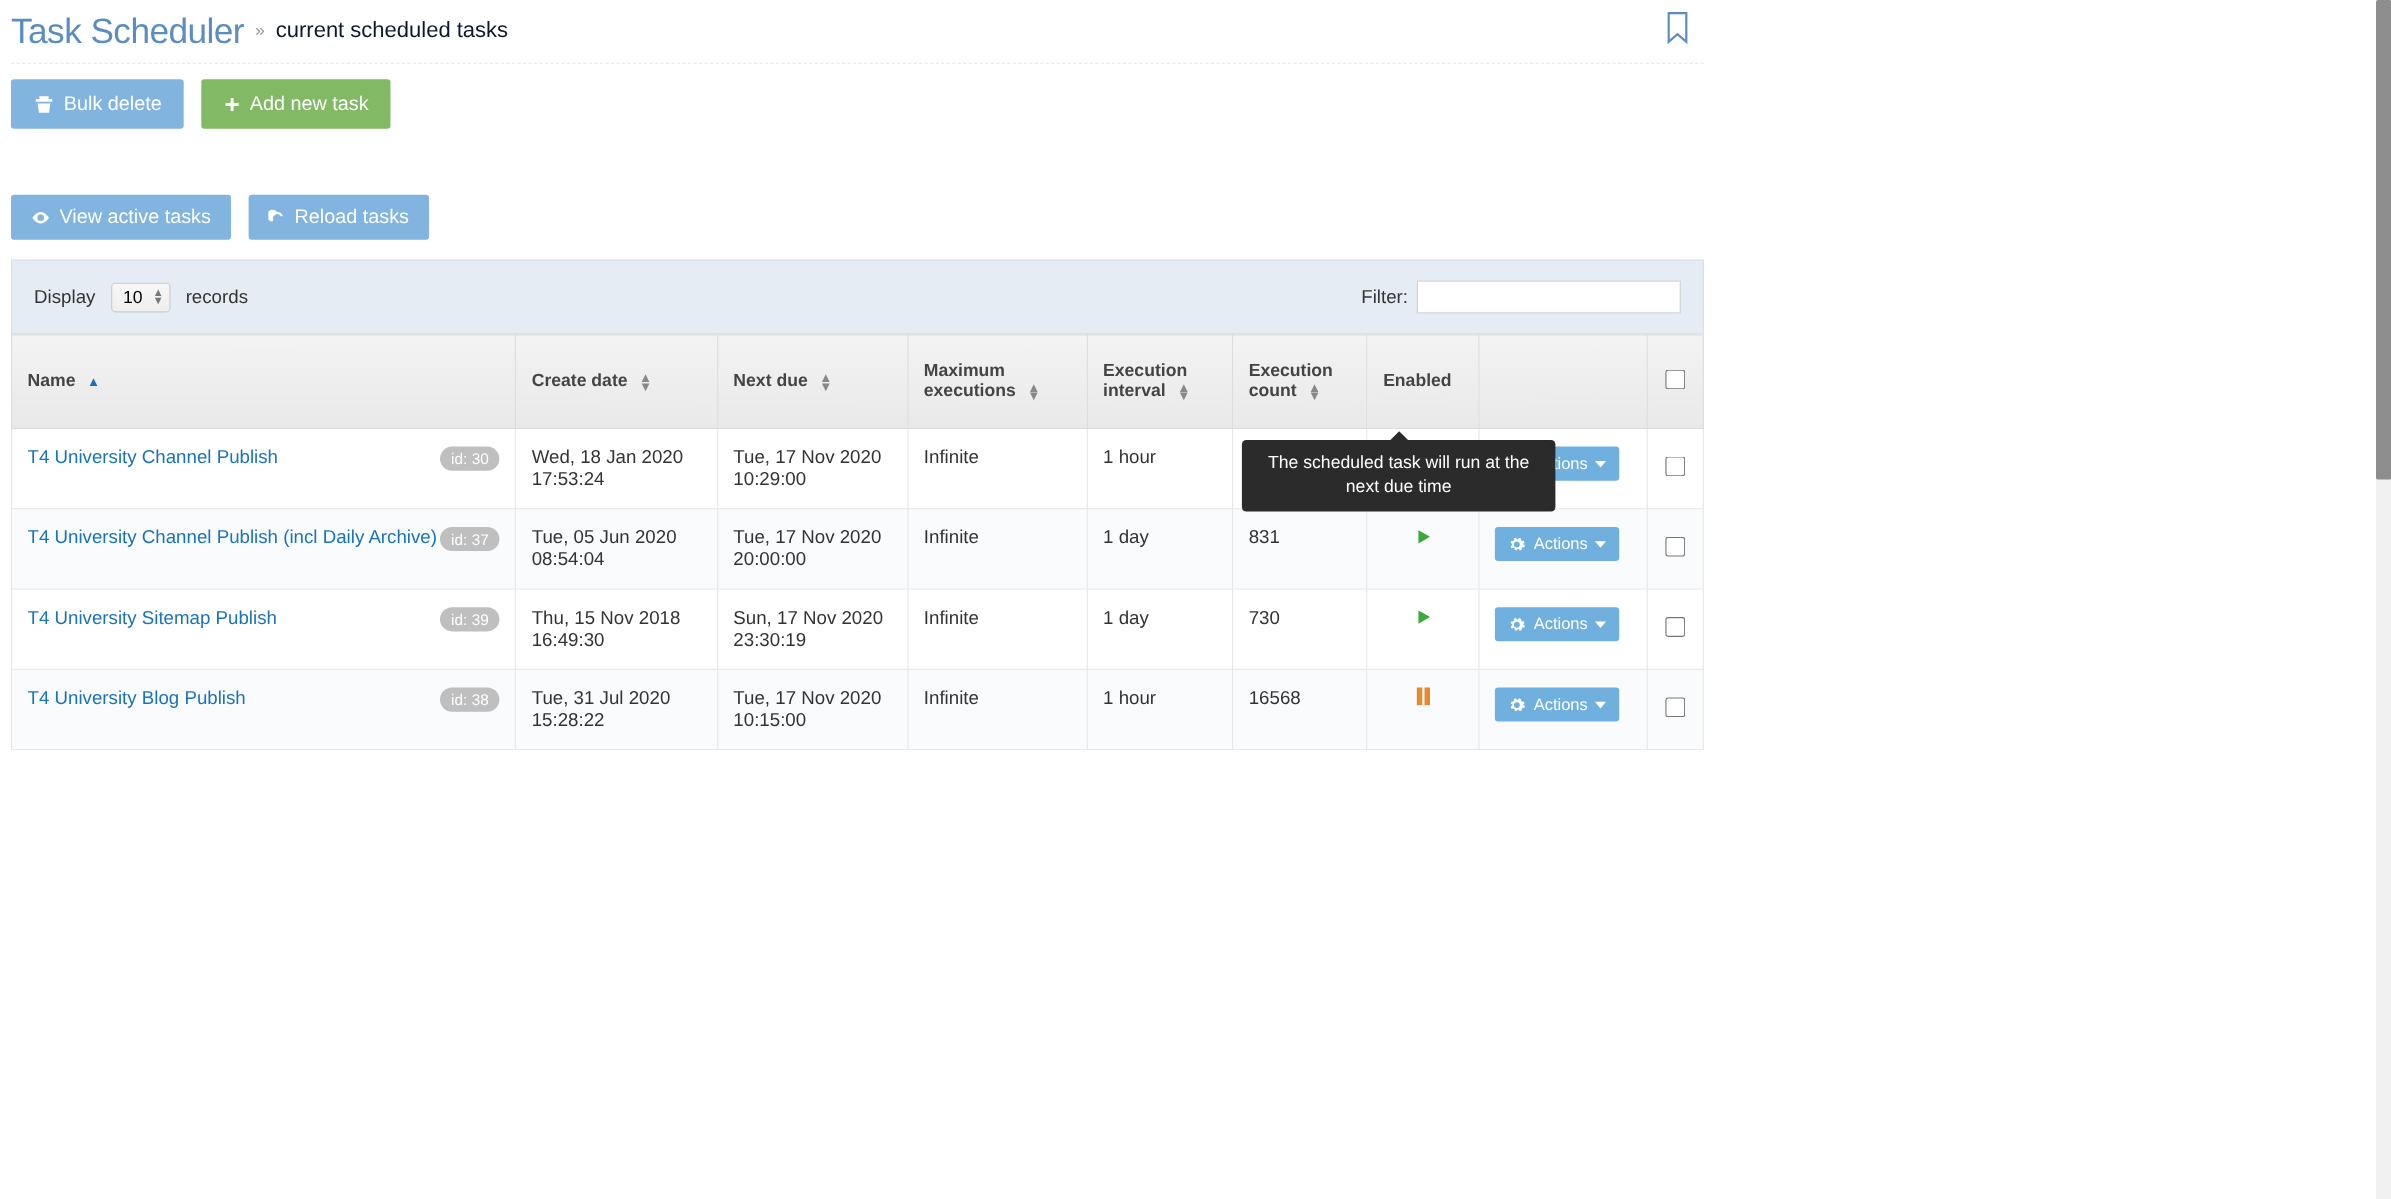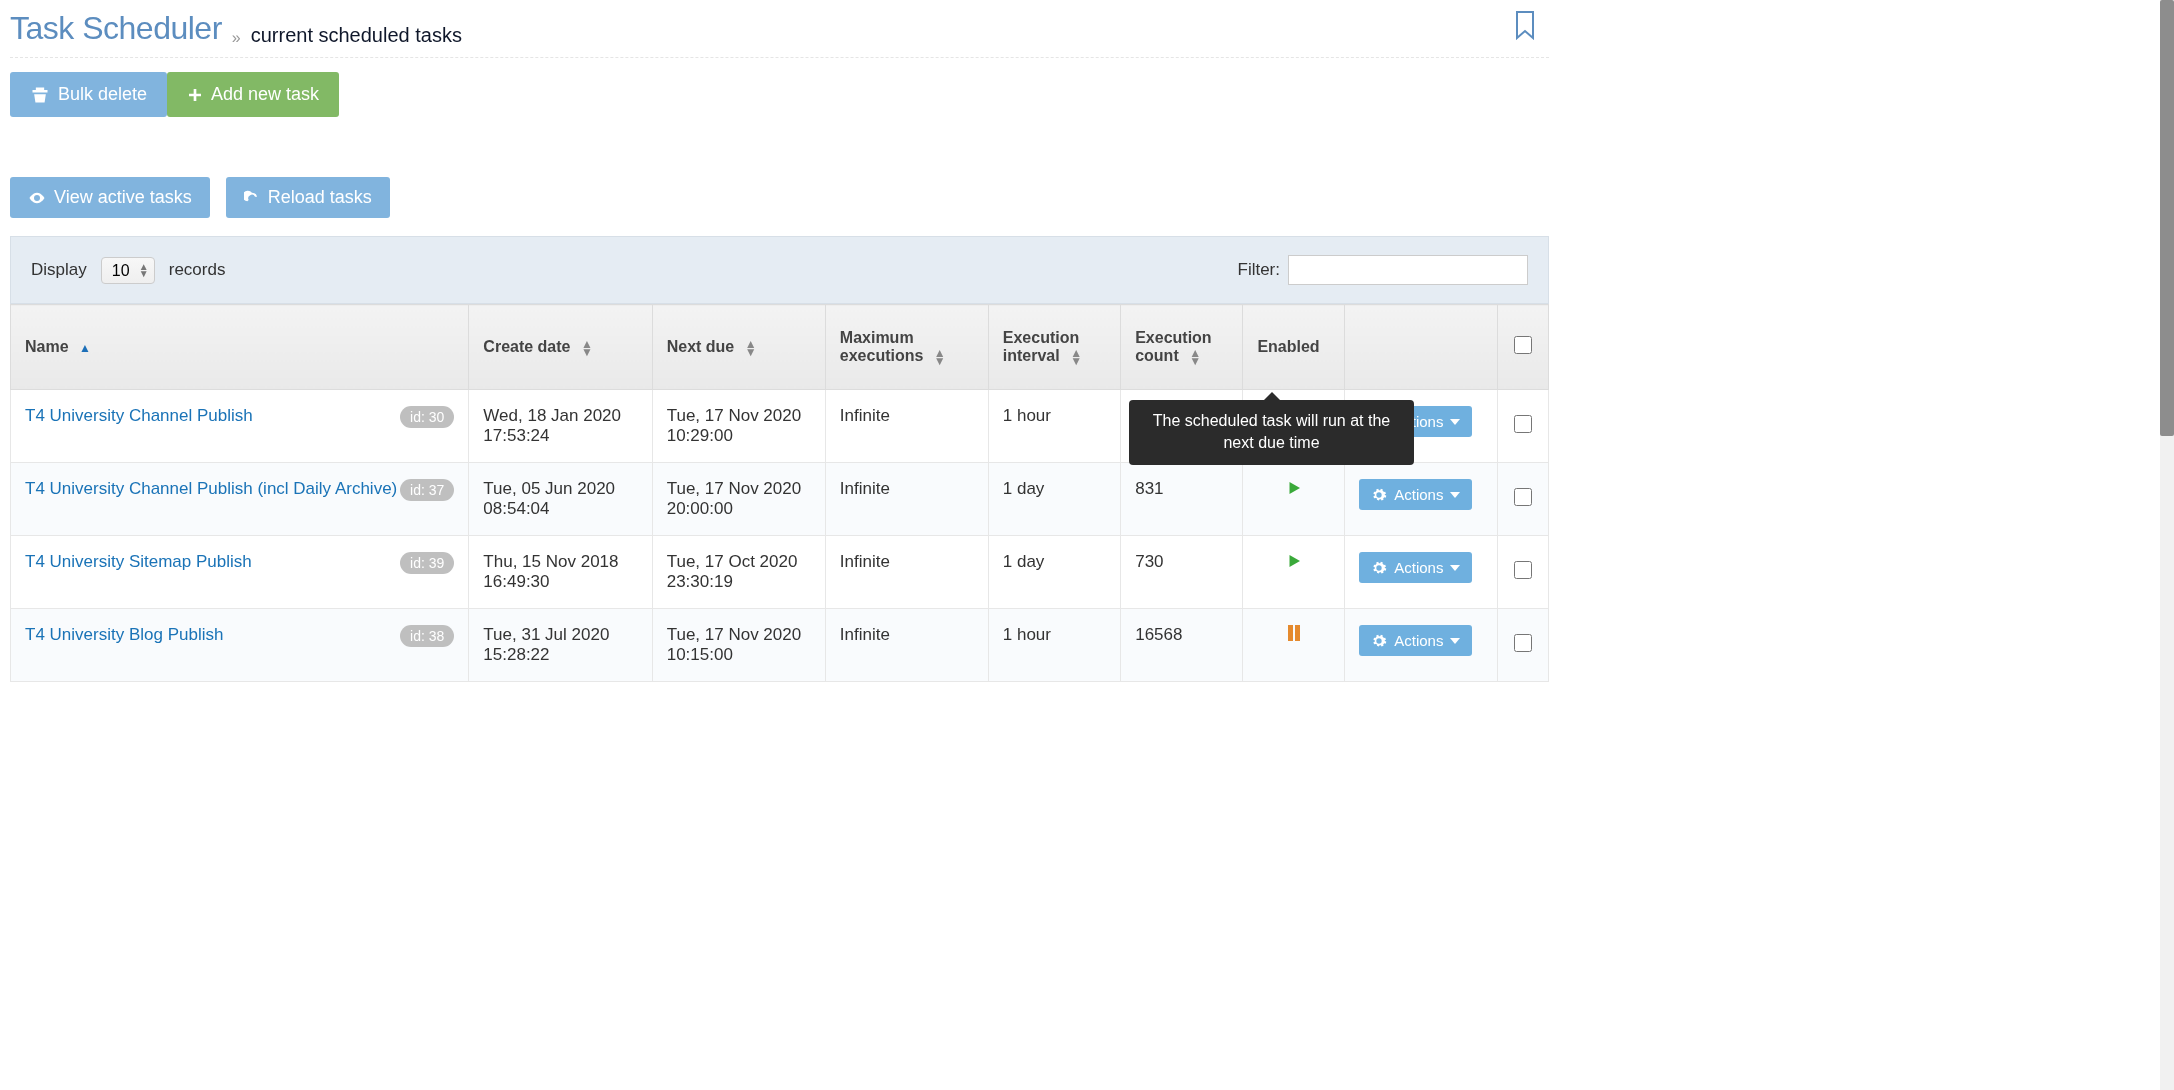"Task Scheduler" .header { align-items: flex-end -> center }
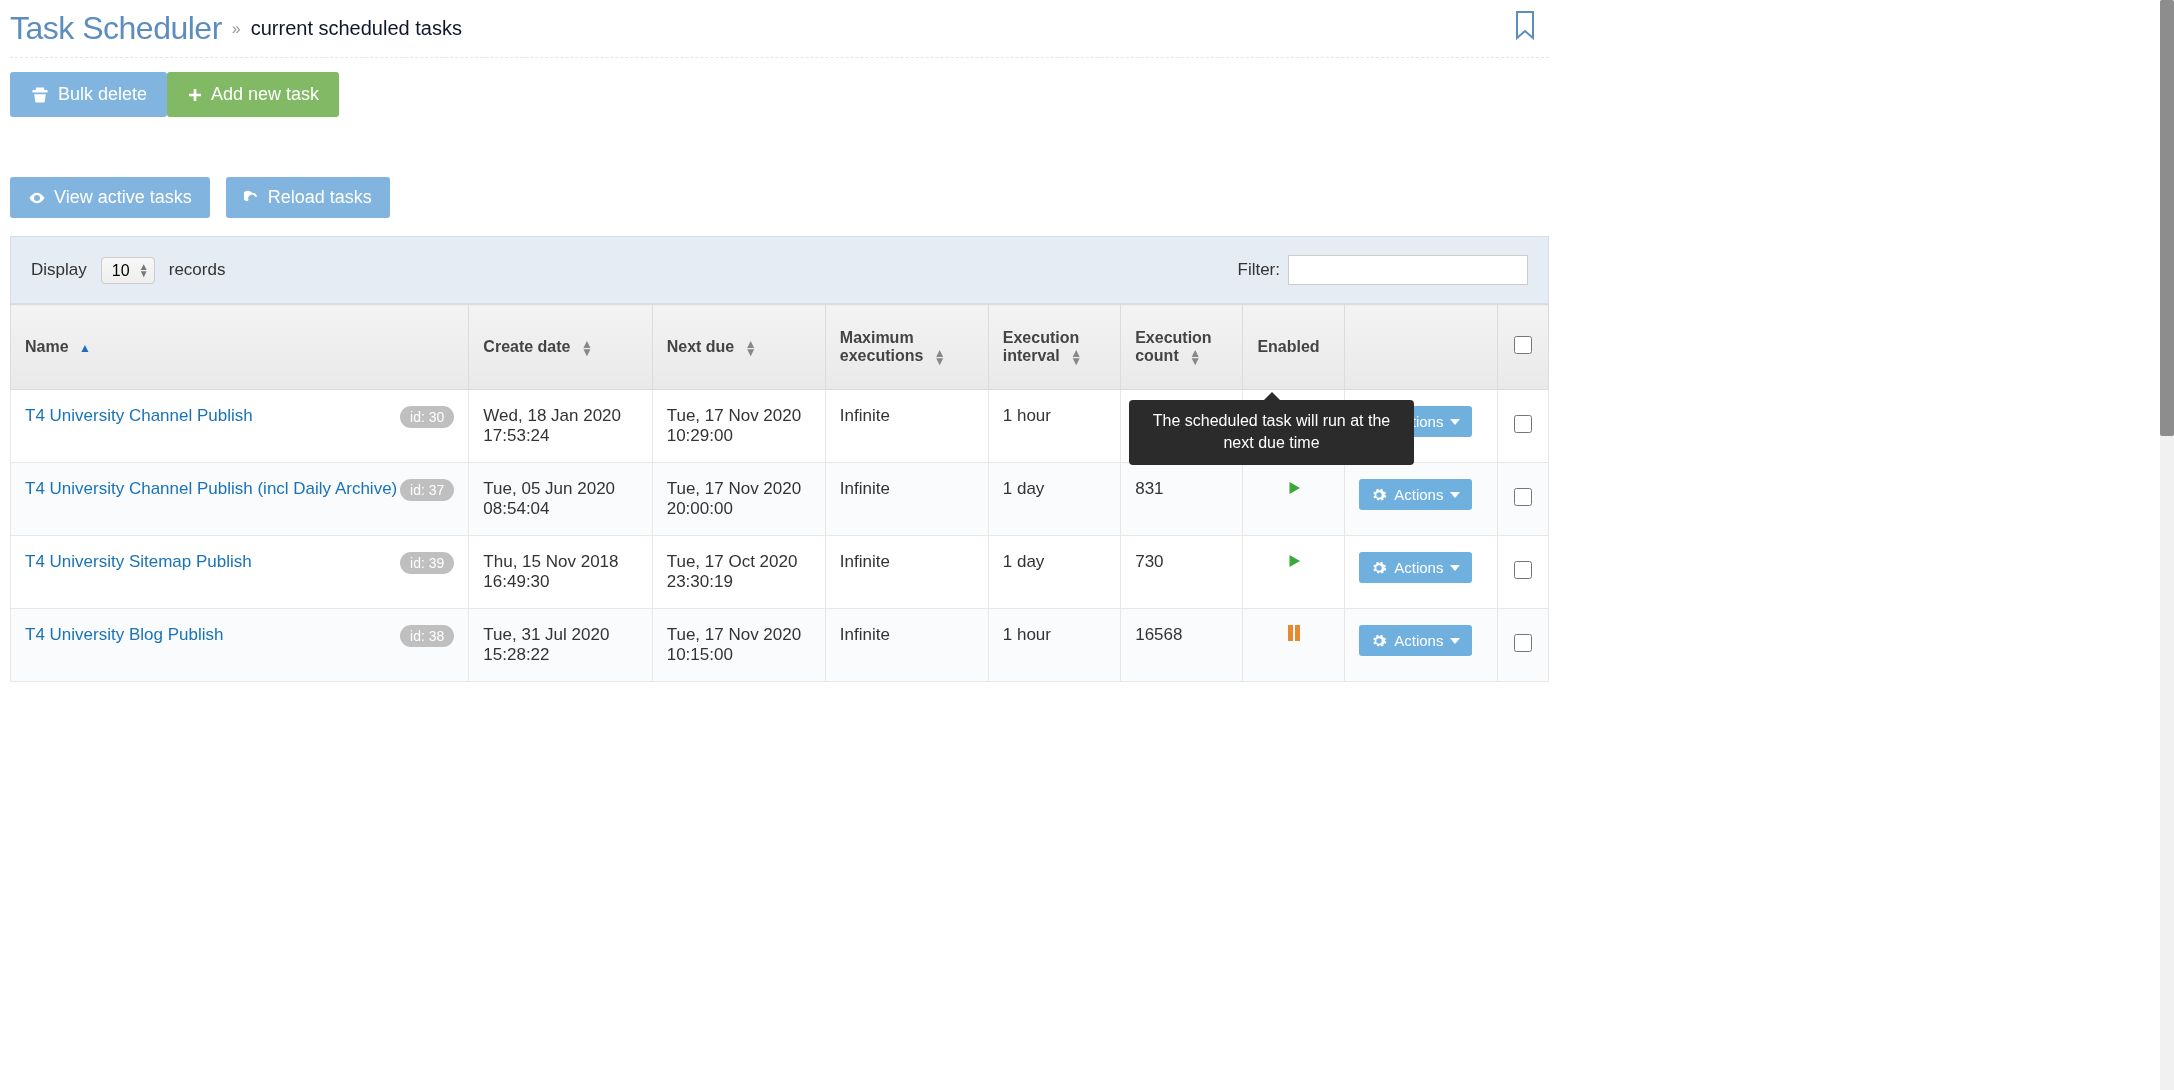"Bulk delete" div { gap: 0 -> 16px }
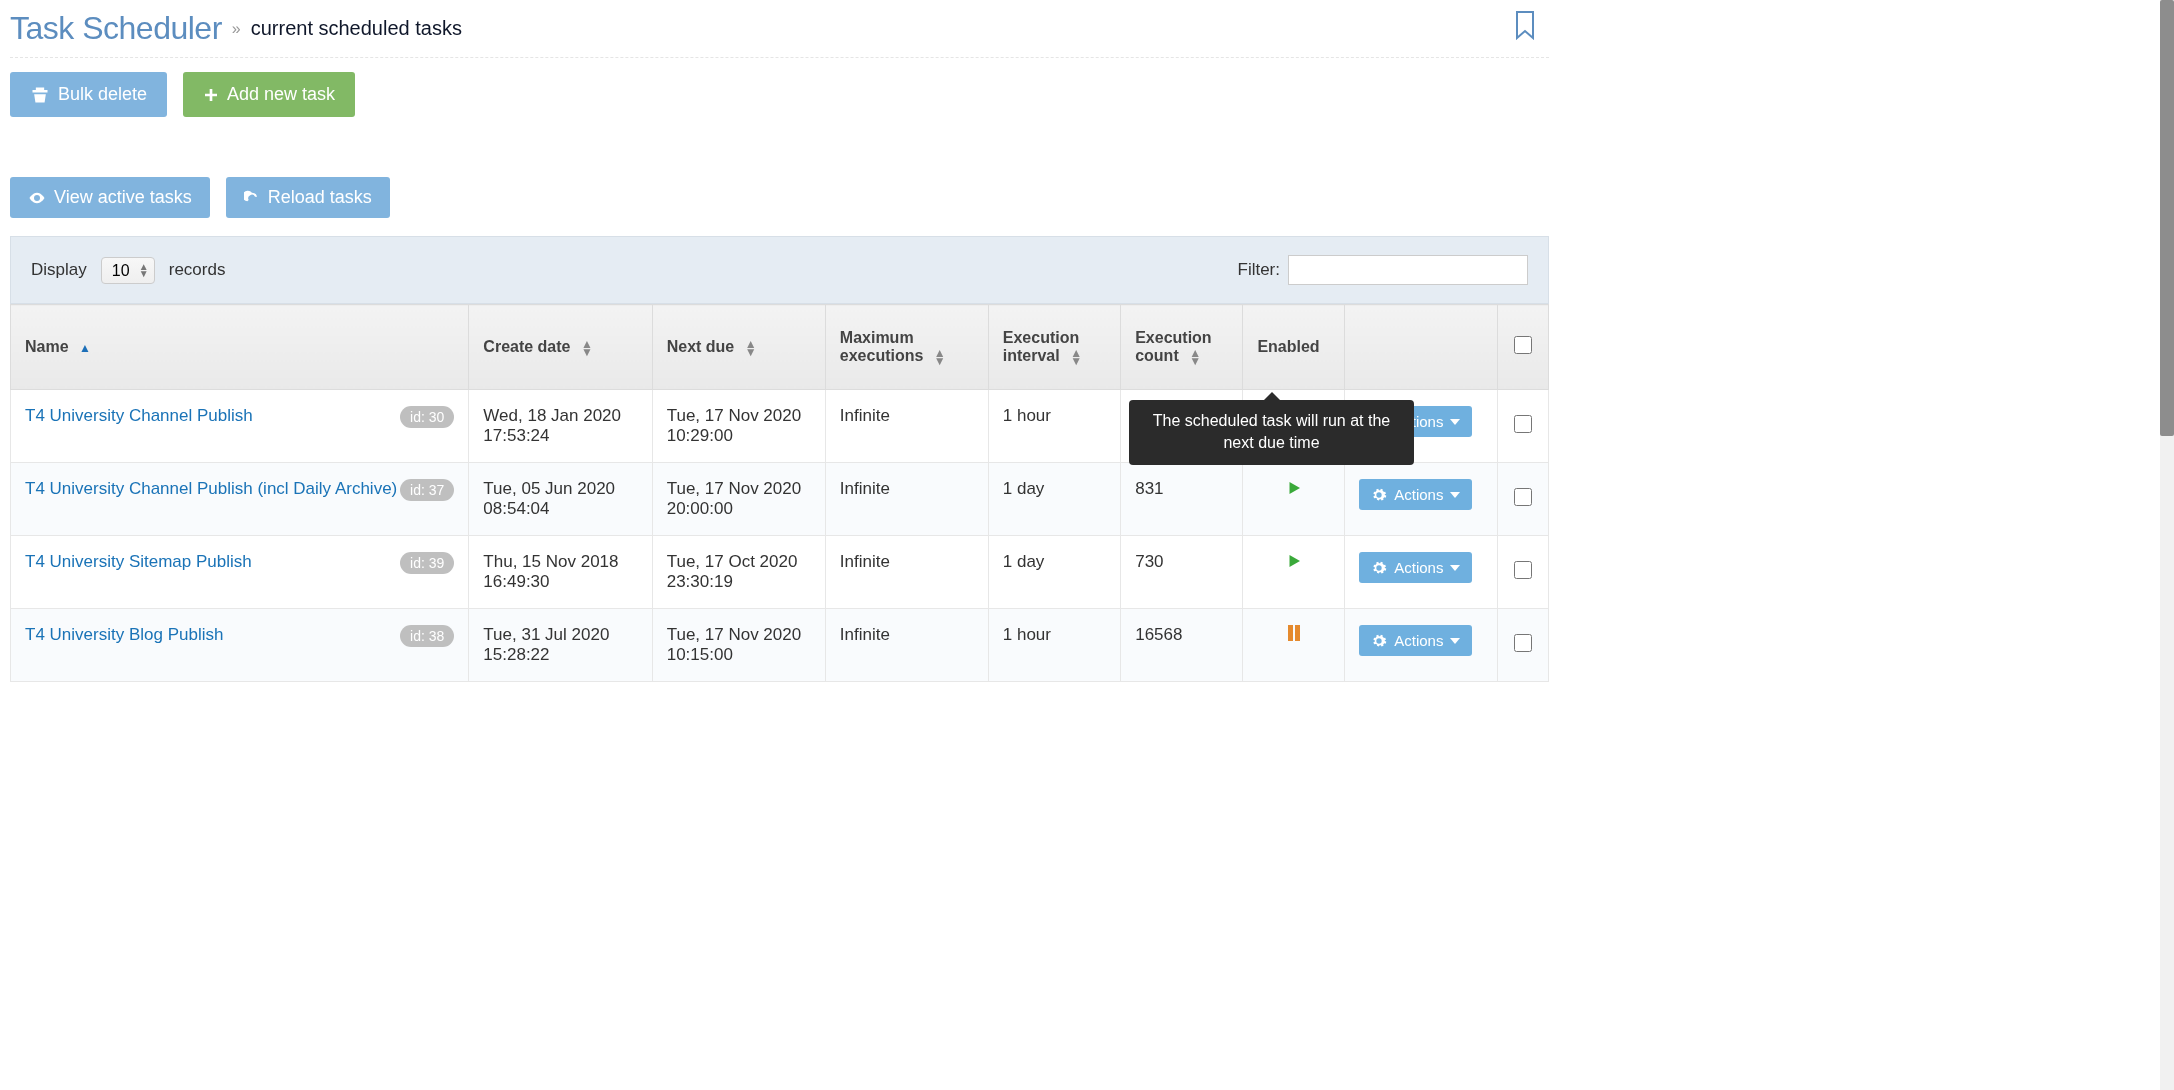"Tue, 17 Oct 2020 23:30:19" td { text: Tue, 17 Oct -> Sun, 17 Nov }
